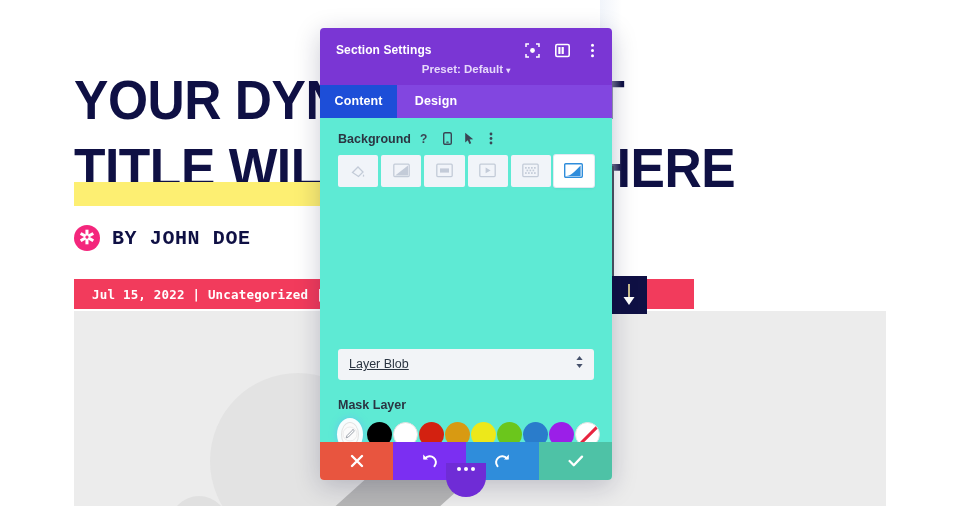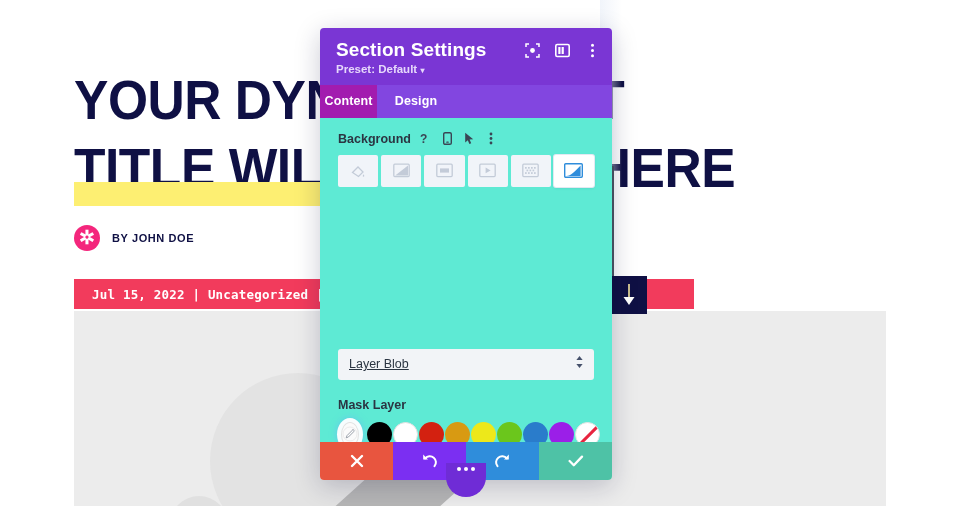"Section Settings" .modal-title { font-size: 19px -> 12px }
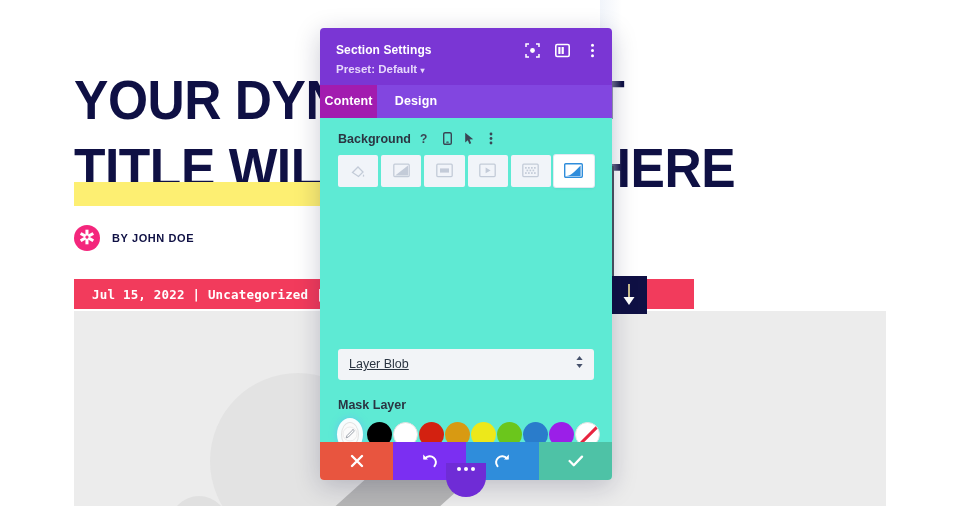"Preset: Default ▾" .modal-preset { text-align: none -> center }
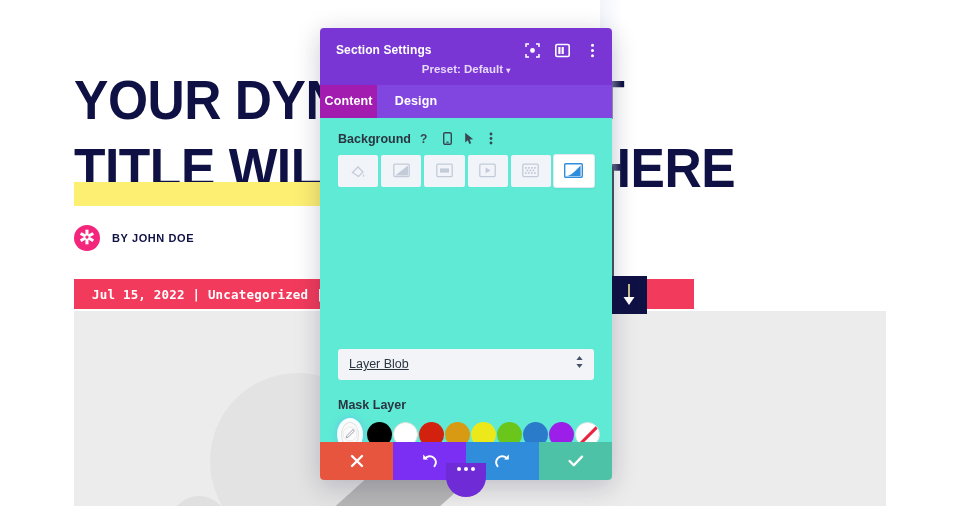"Content" .tab.t-content { background: #a21caf -> #1d4ed8; width: 57px -> 77px }
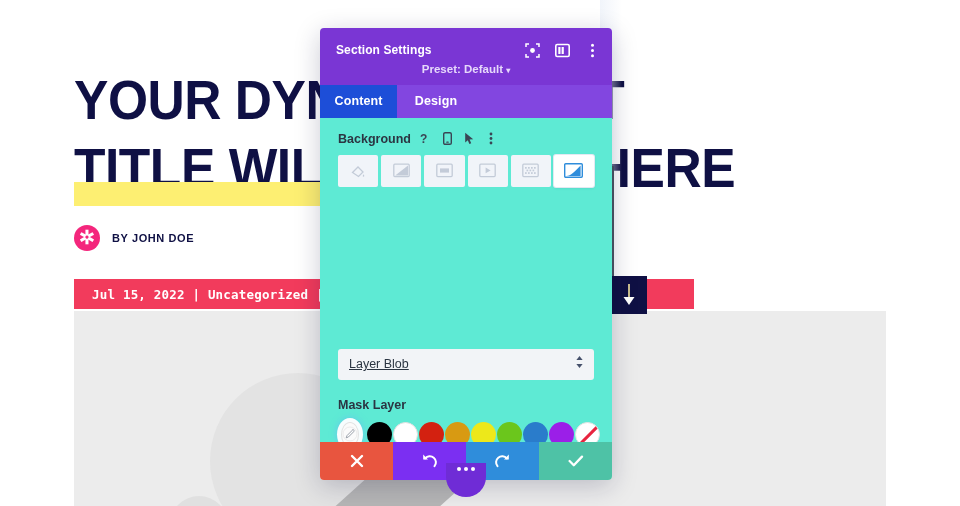"BY JOHN DOE" .byline-text { font-family: Liberation Sans, sans-serif -> Liberation Mono, monospace; font-size: 11px -> 20px }
